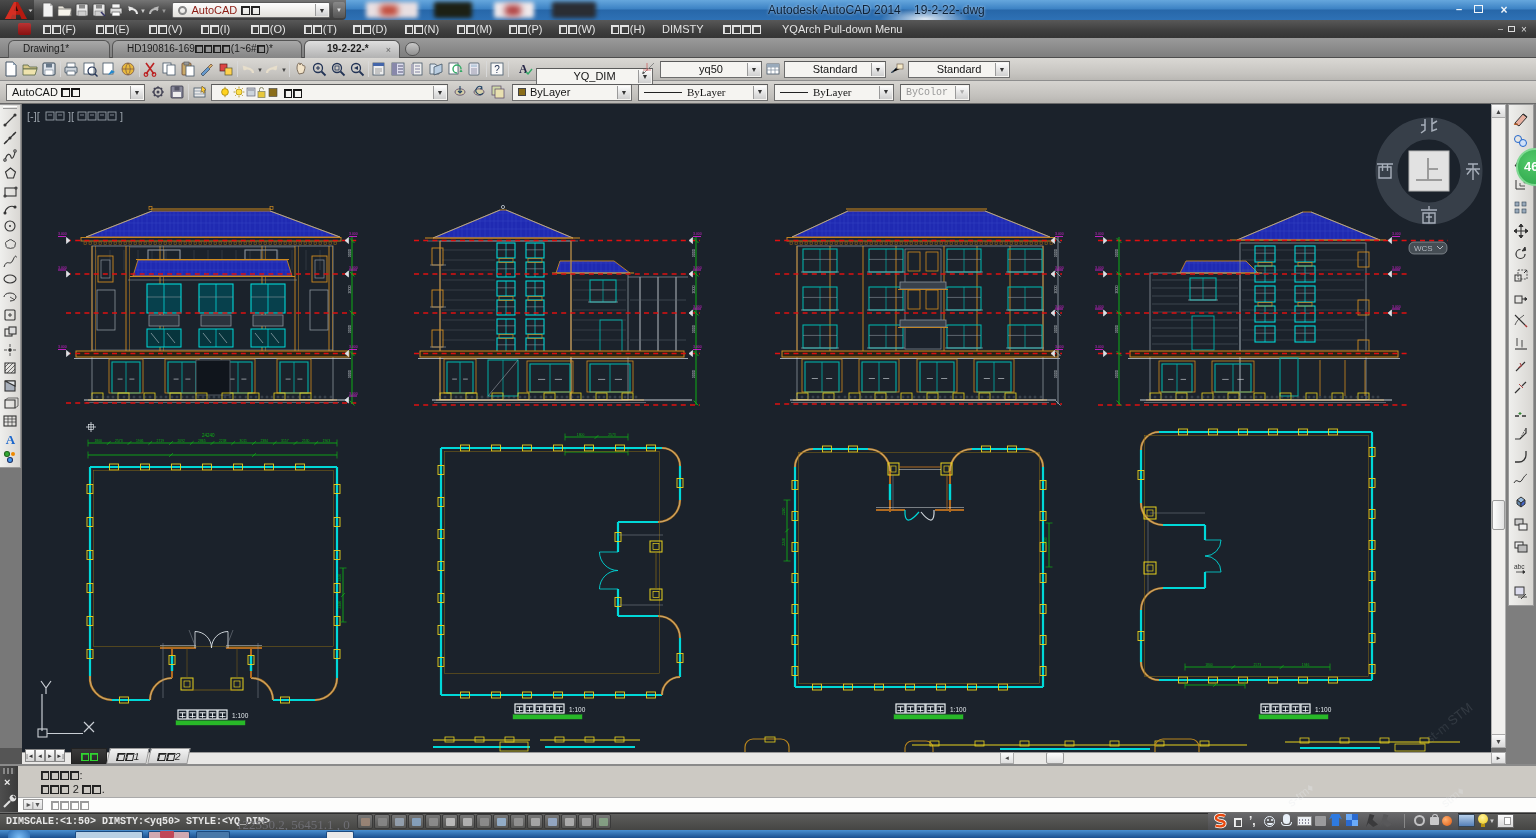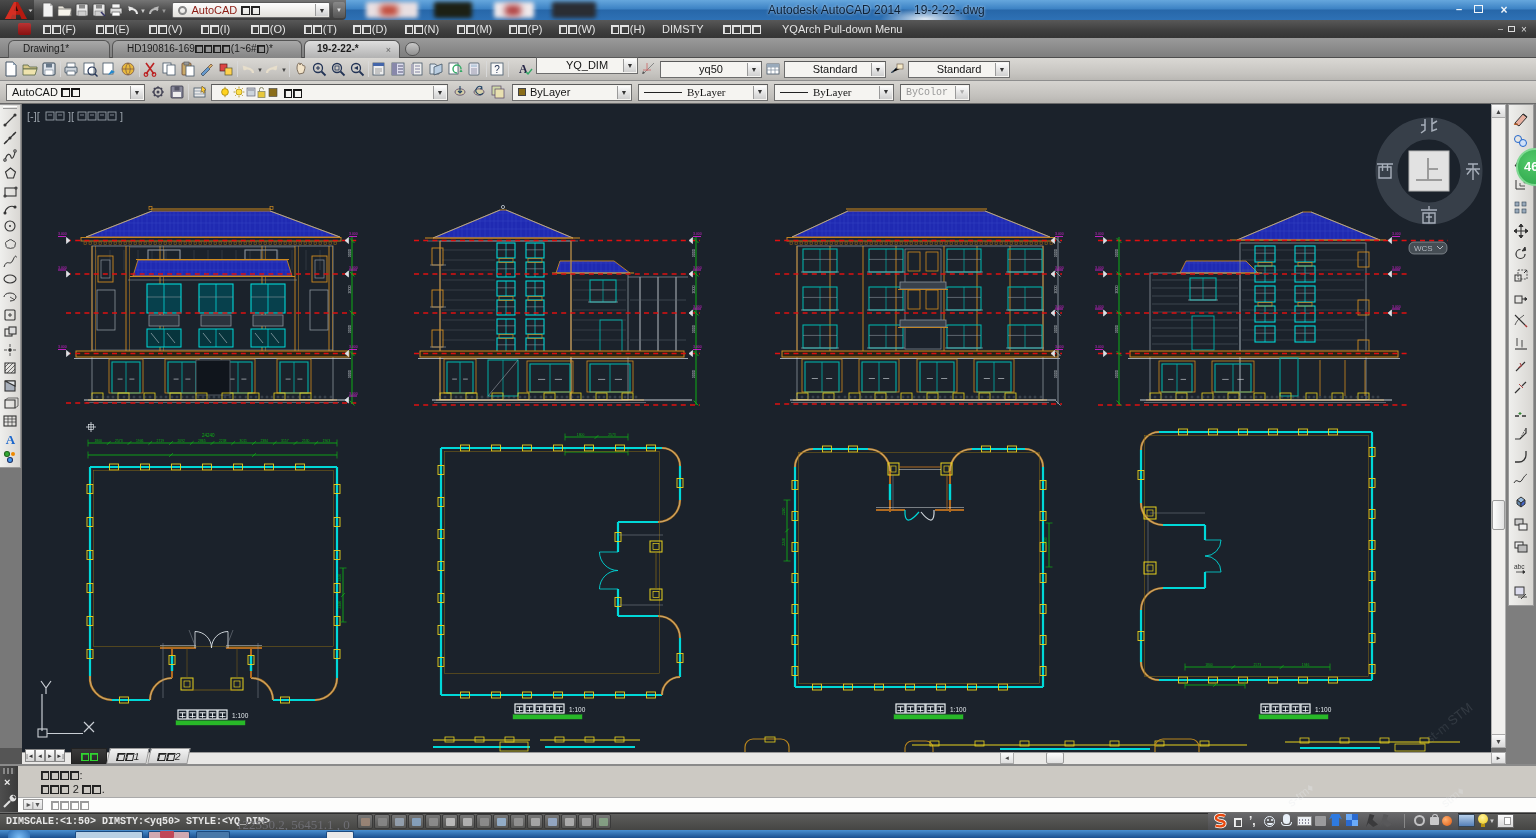"19-2-22-*" div.abs { padding-left: 12px -> 22px }
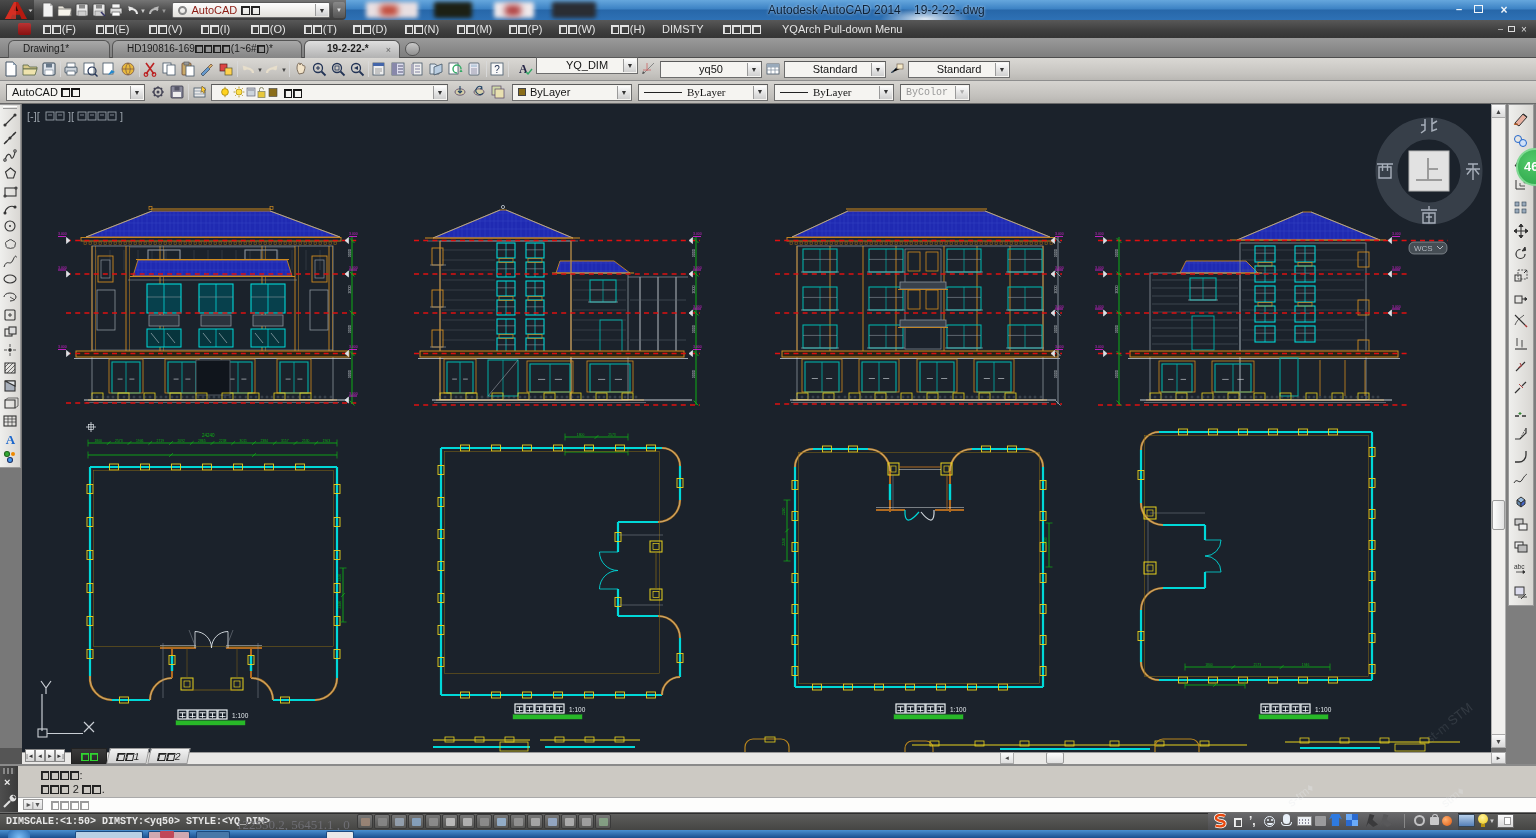"YQ_DIM" div.dd { top: 57px -> 68px; width: 102px -> 117px }
